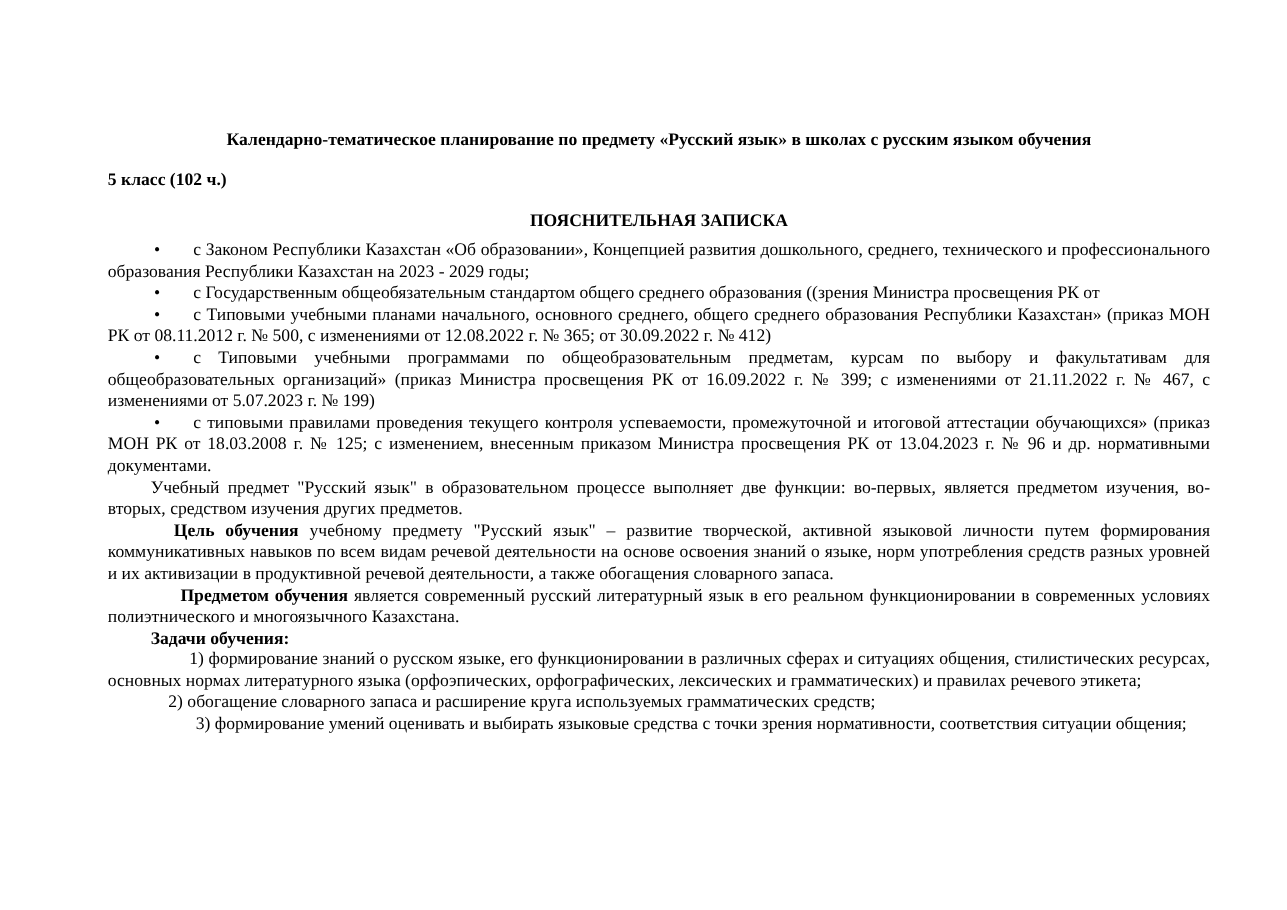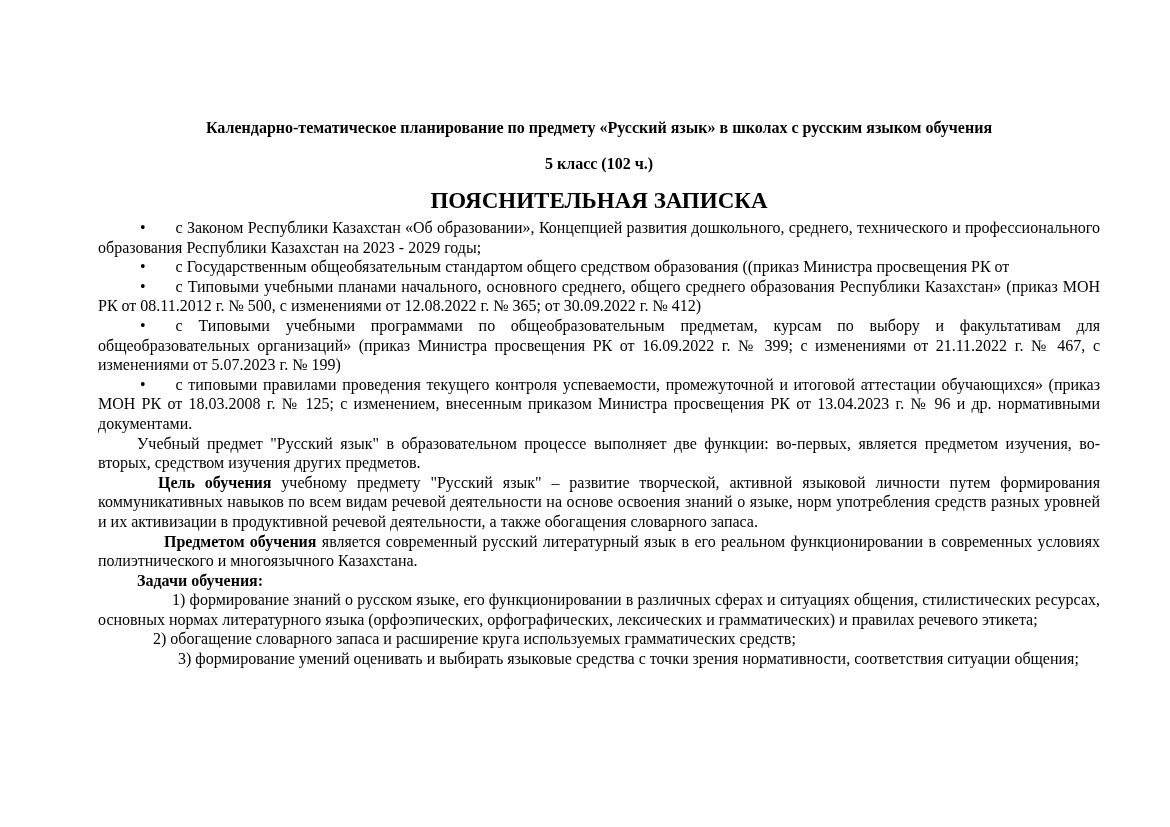"5 класс (102 ч.)" .doc-subtitle { text-align: center -> left }
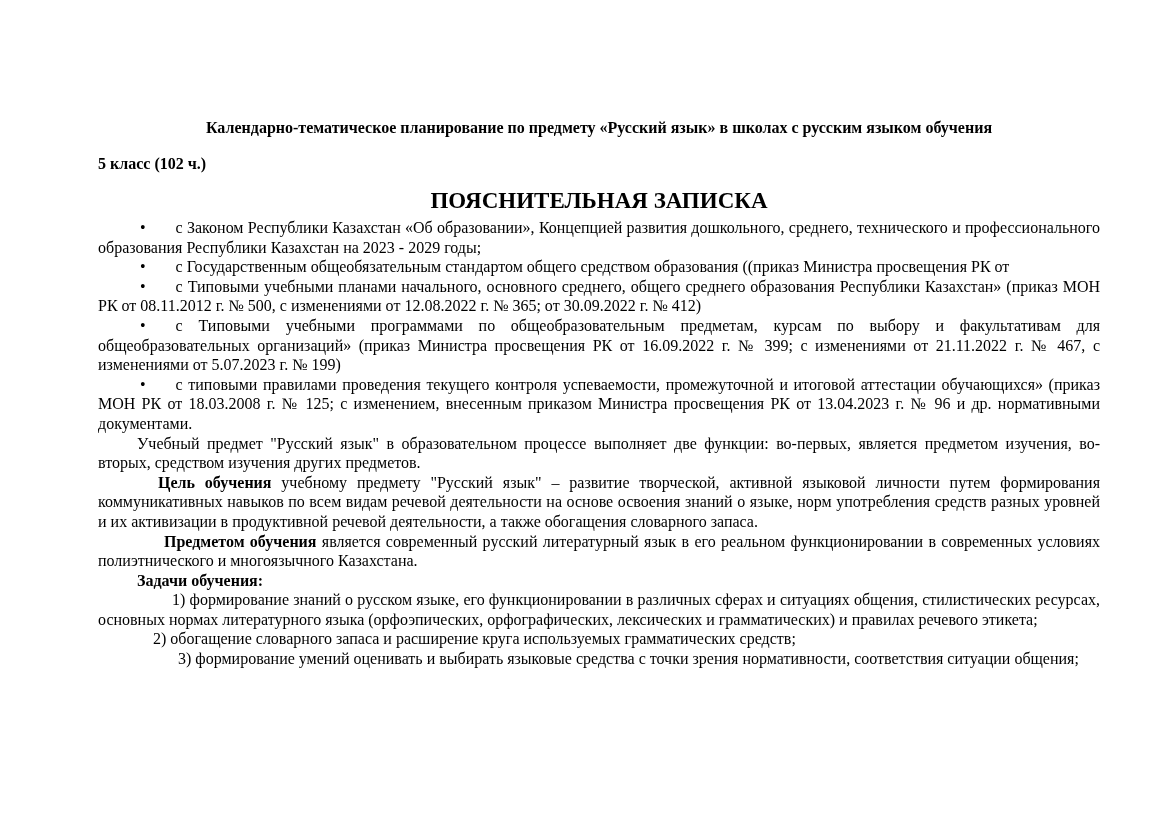"ПОЯСНИТЕЛЬНАЯ ЗАПИСКА" .doc-heading { font-size: 23px -> 16px }
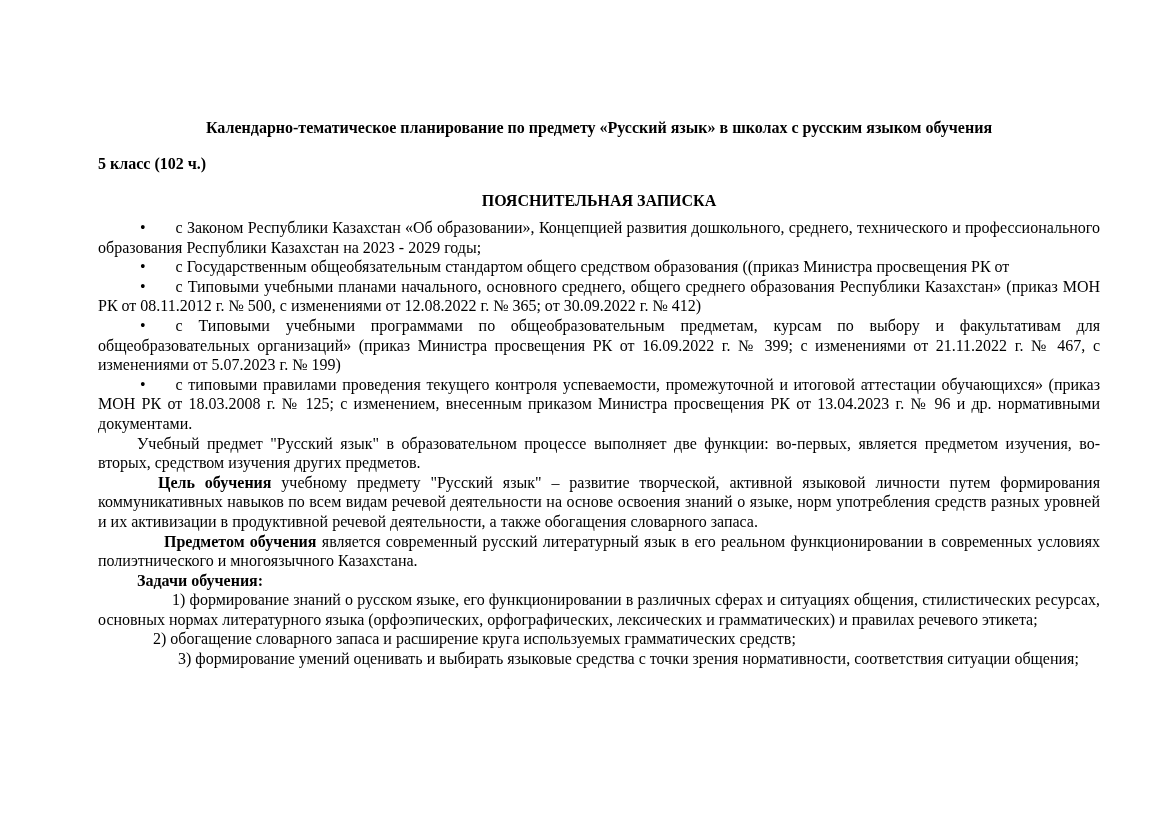"с Государственным общеобязательным" span { text: средством образования ((приказ -> среднего образования ((зрения }
